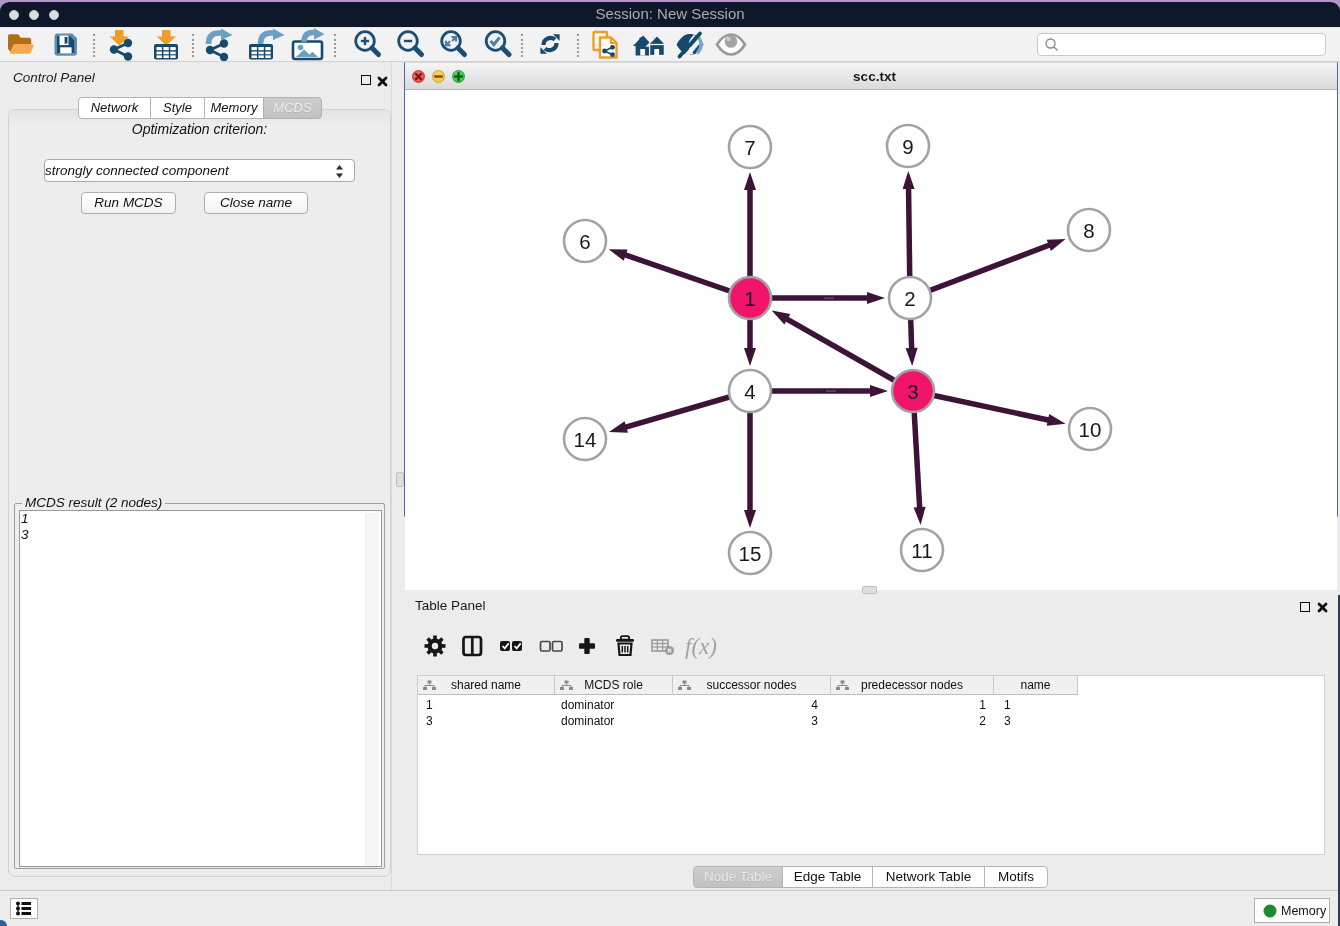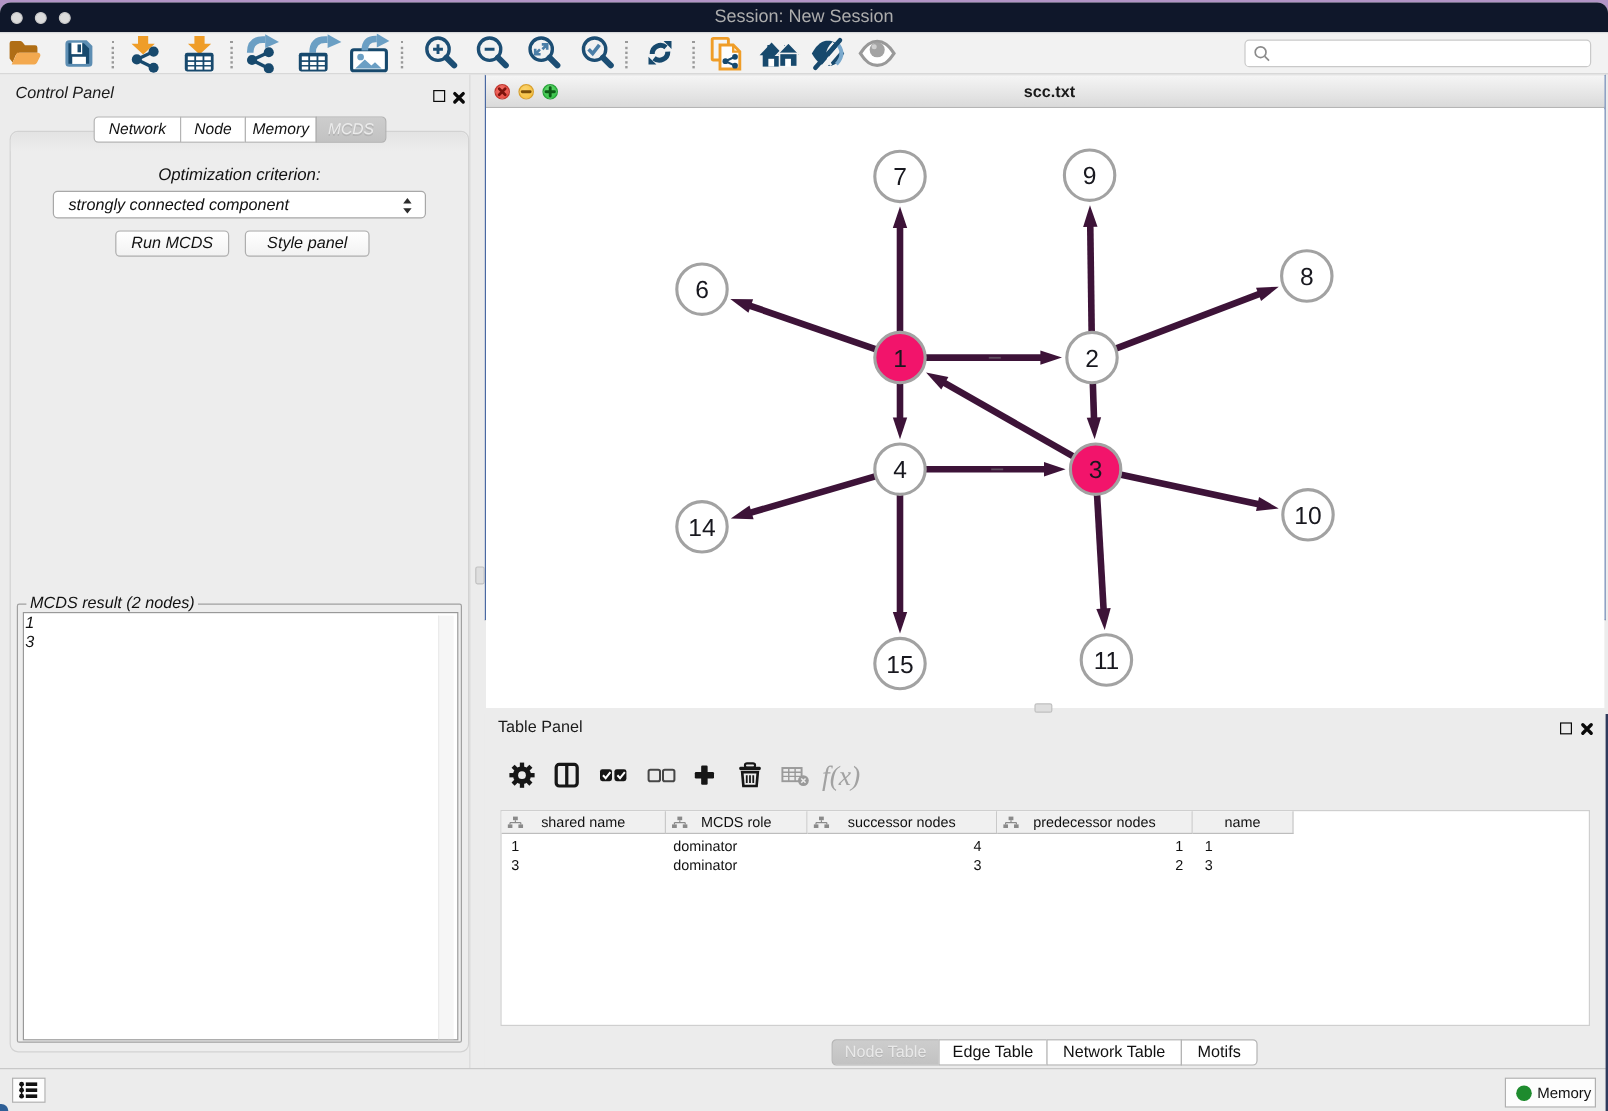"Node" div.tab { text: Node -> Style }
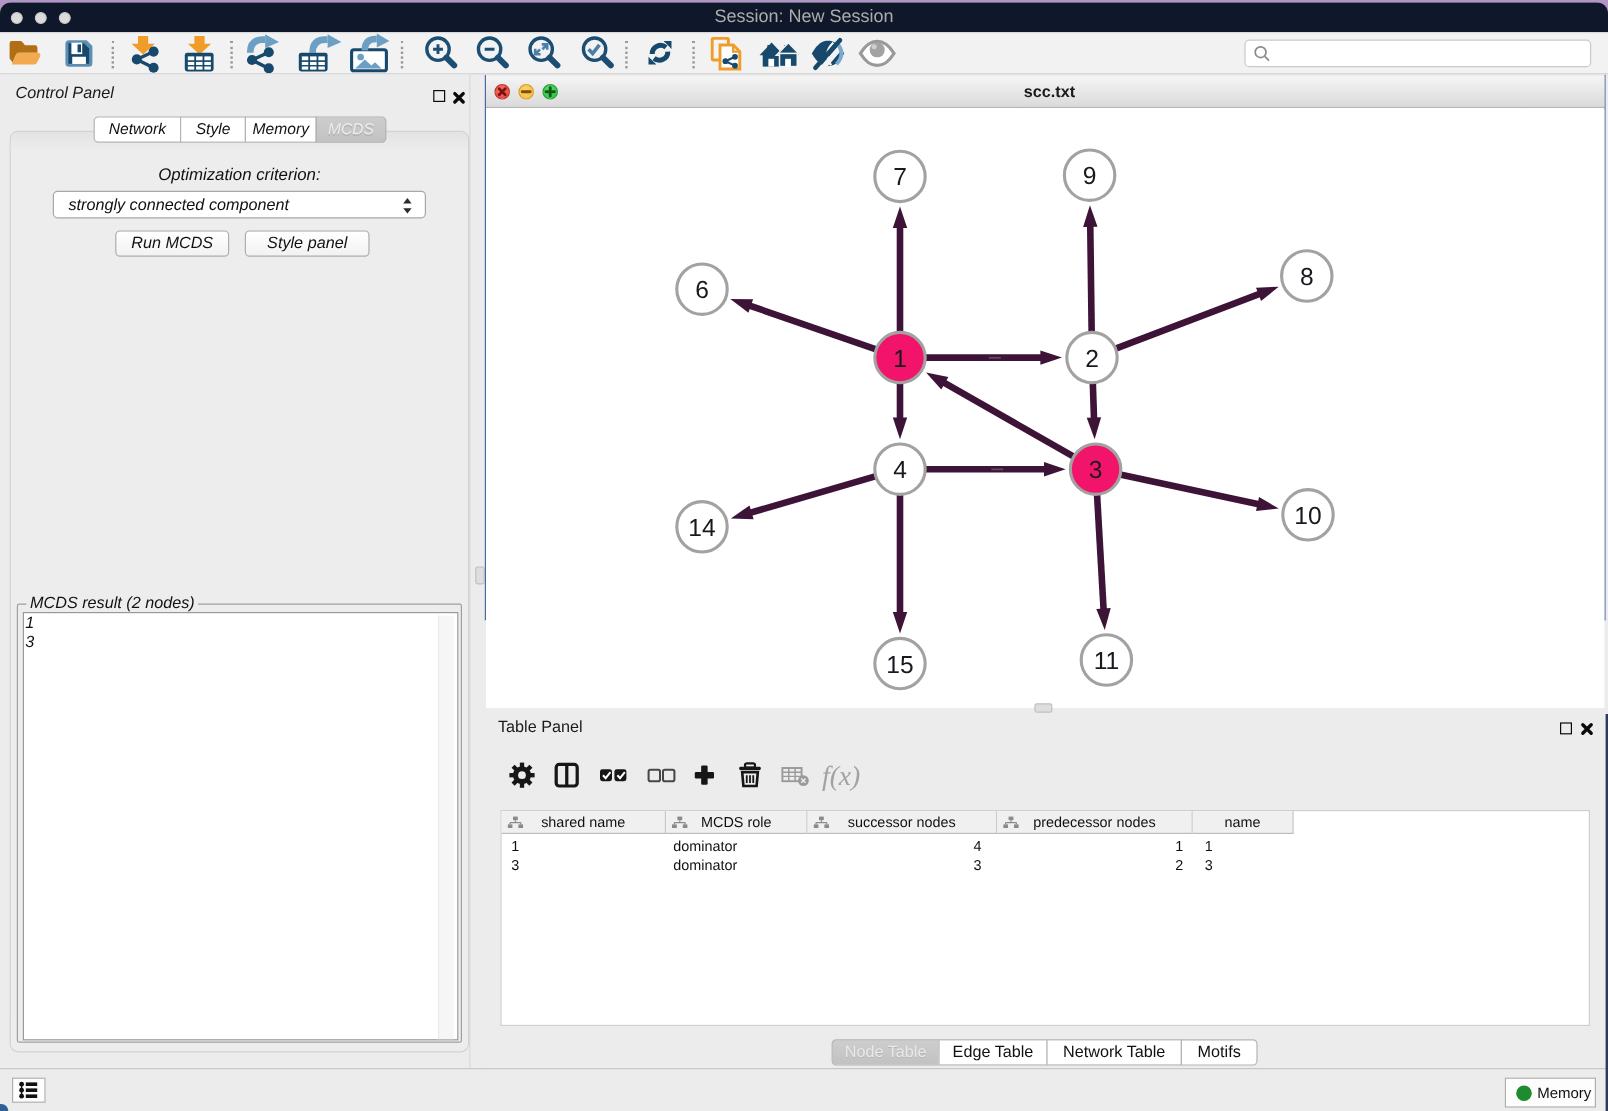"Optimization criterion:" .opt-label { top: 27px -> 11px }
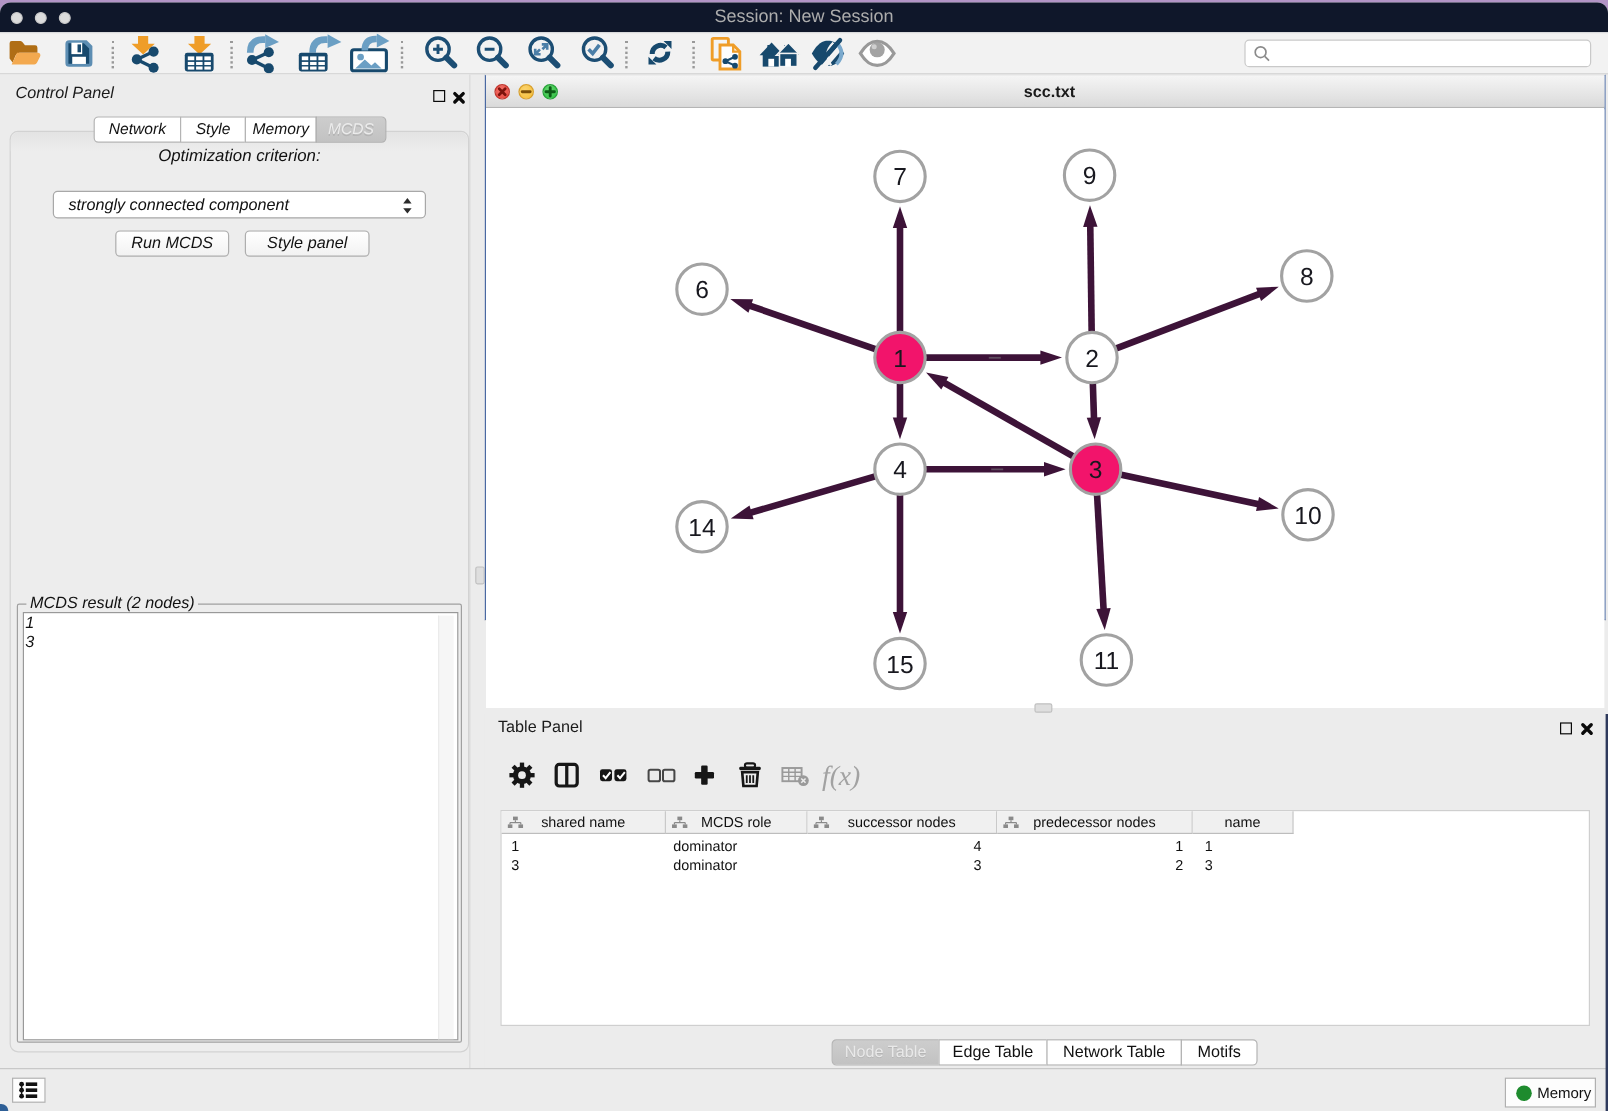"strongly connected component" .combo { padding-left: 12px -> none }
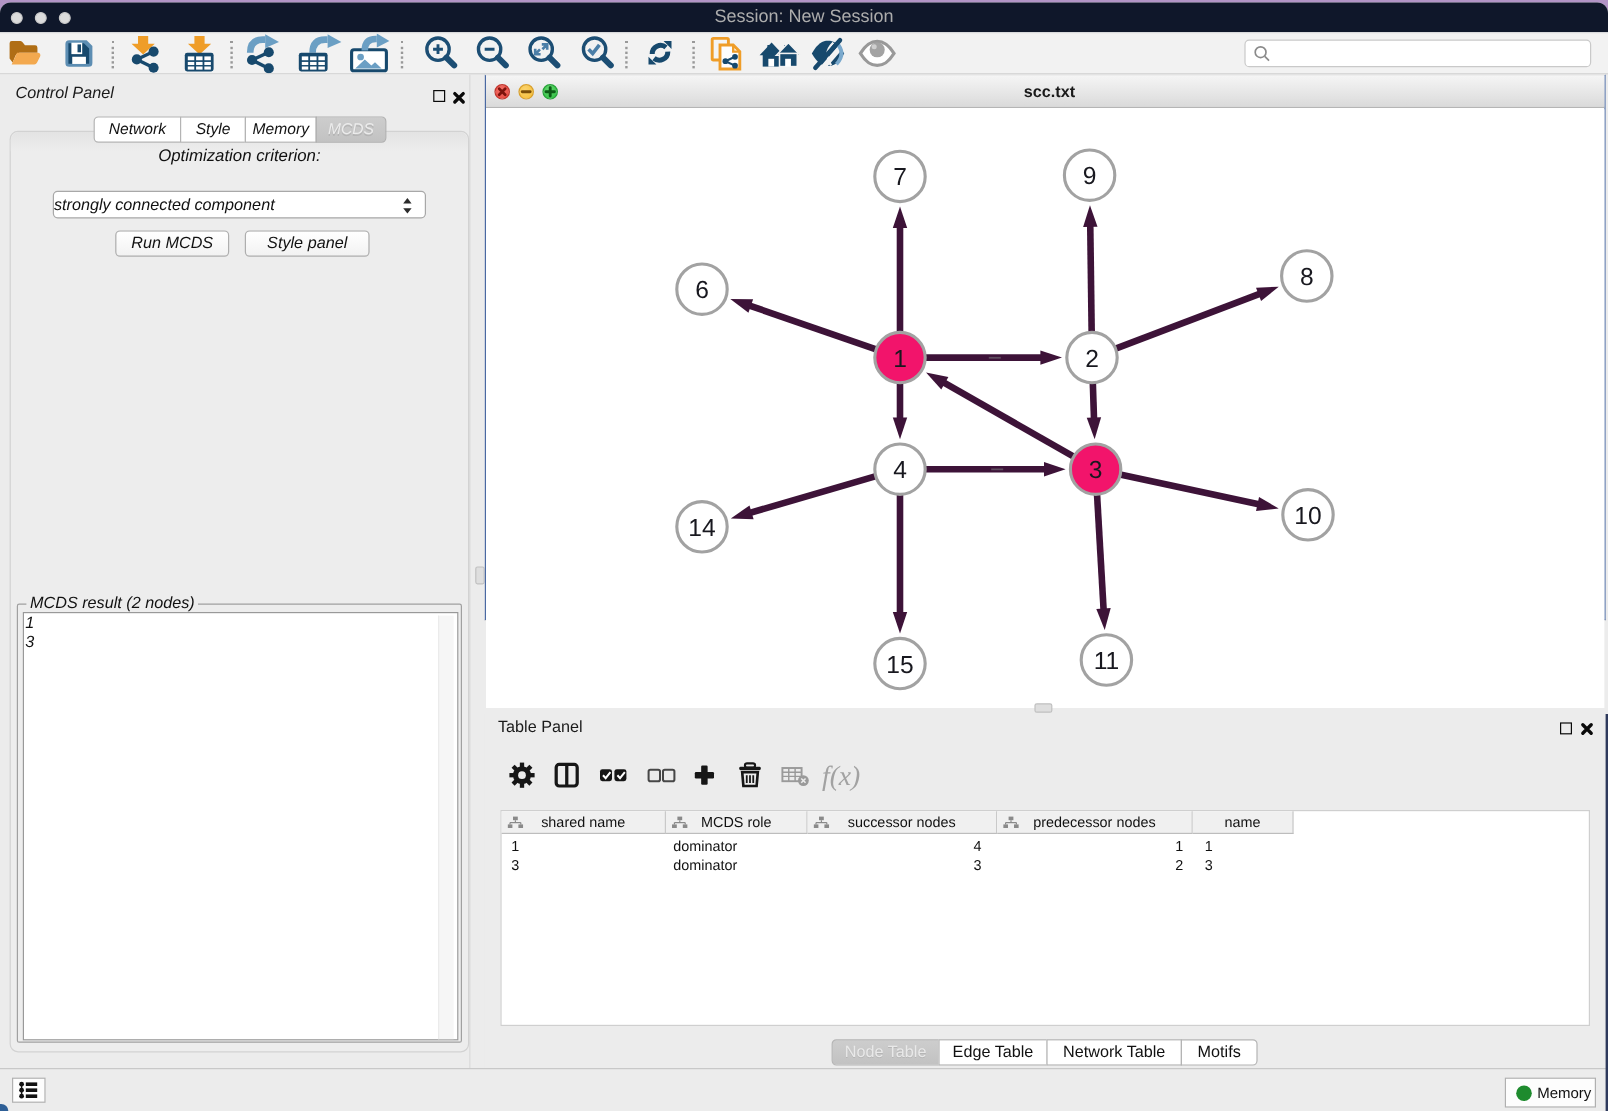"Run MCDS" div.btn { left: 87px -> 72px }
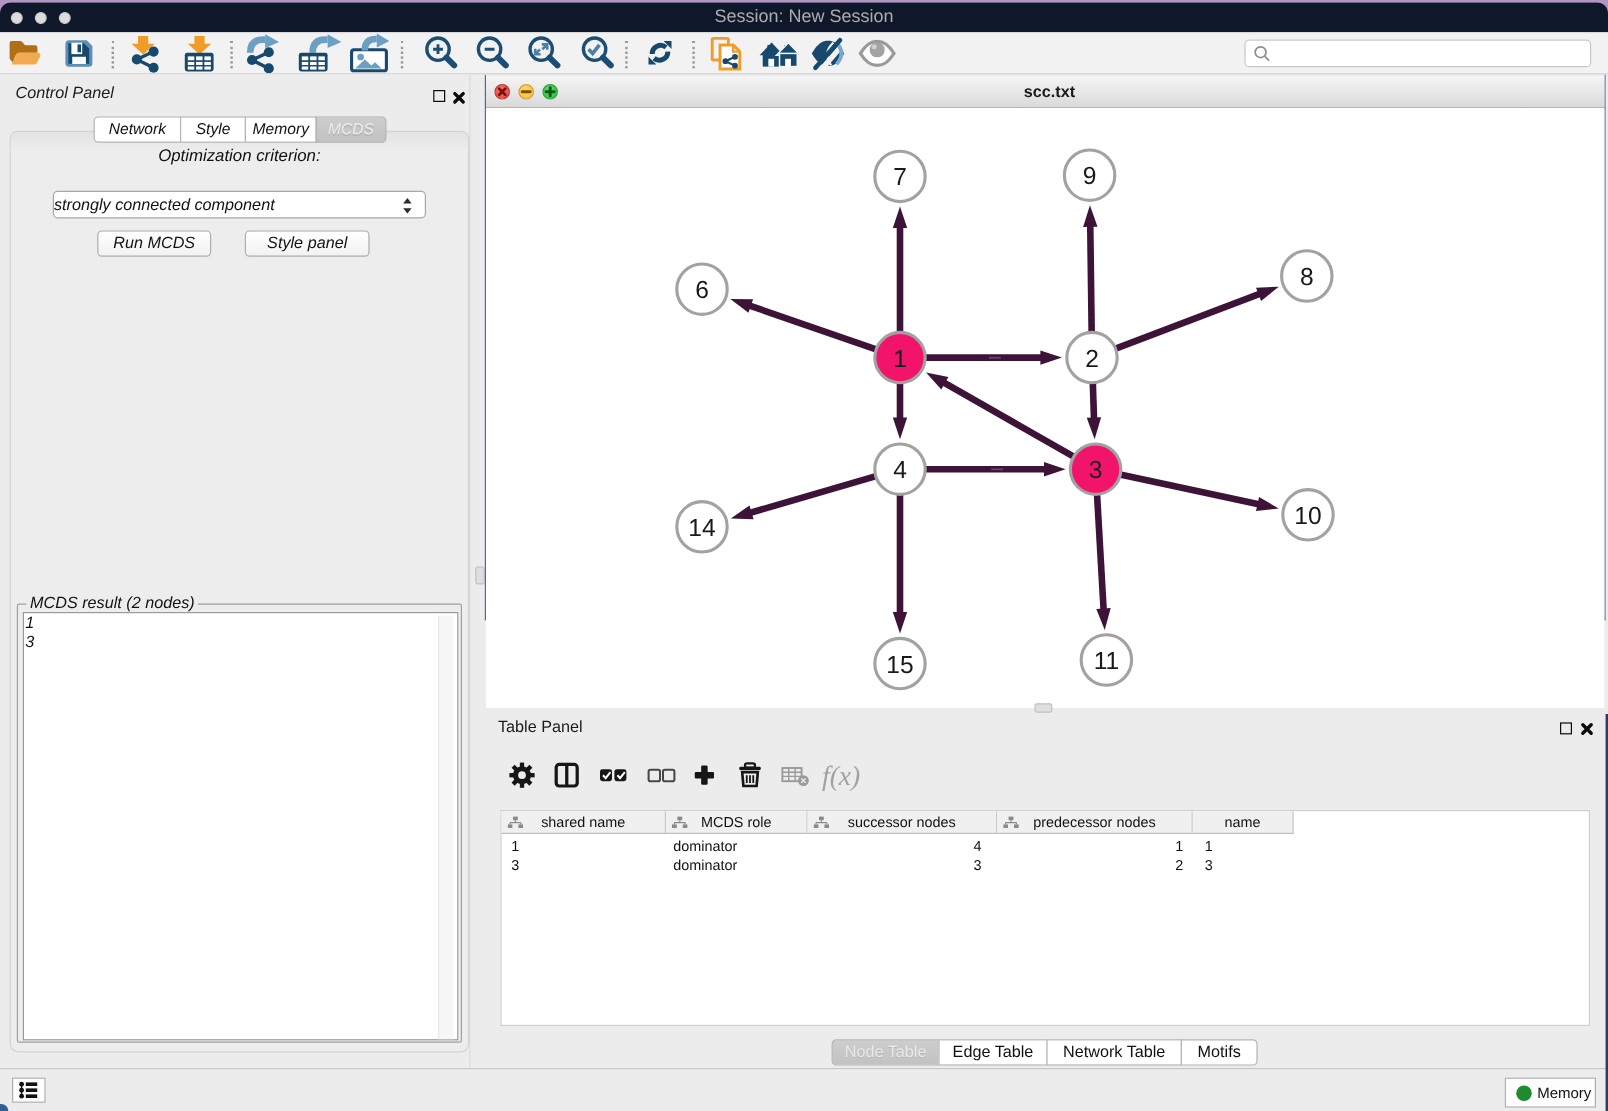"Style panel" div.btn { text: Style panel -> Close name }
